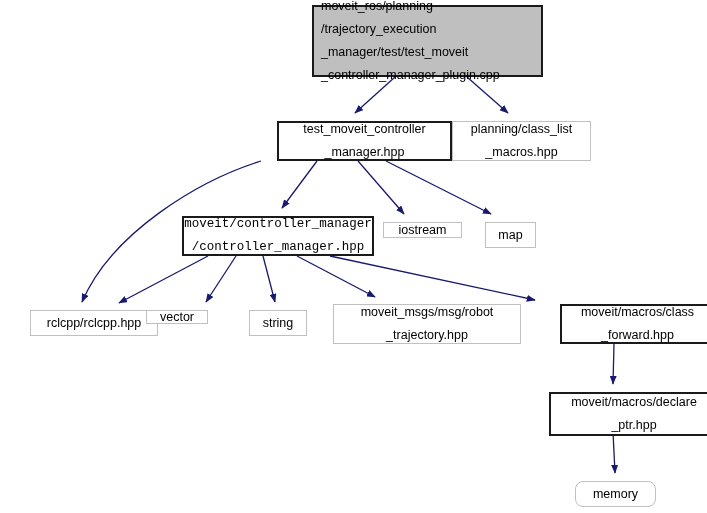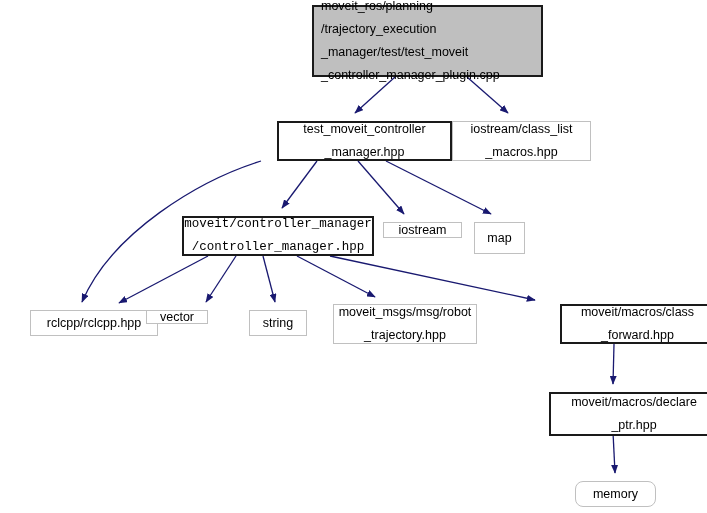"iostream/class_list" div.node { text: iostream/class -> planning/class }
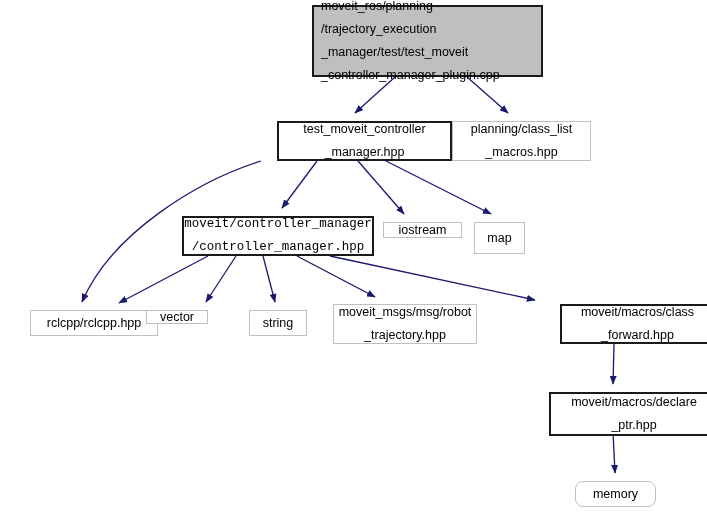"map" div.node { height: 32px -> 26px; left: 474px -> 485px }
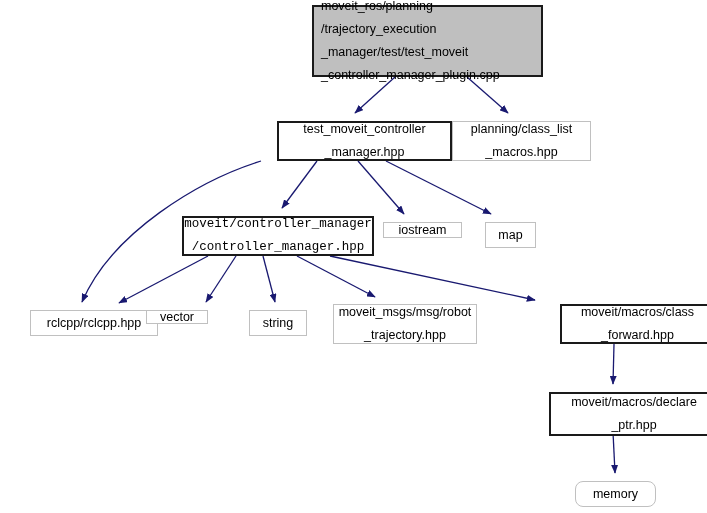"moveit_msgs/msg/robot" div.node { width: 144px -> 188px }
